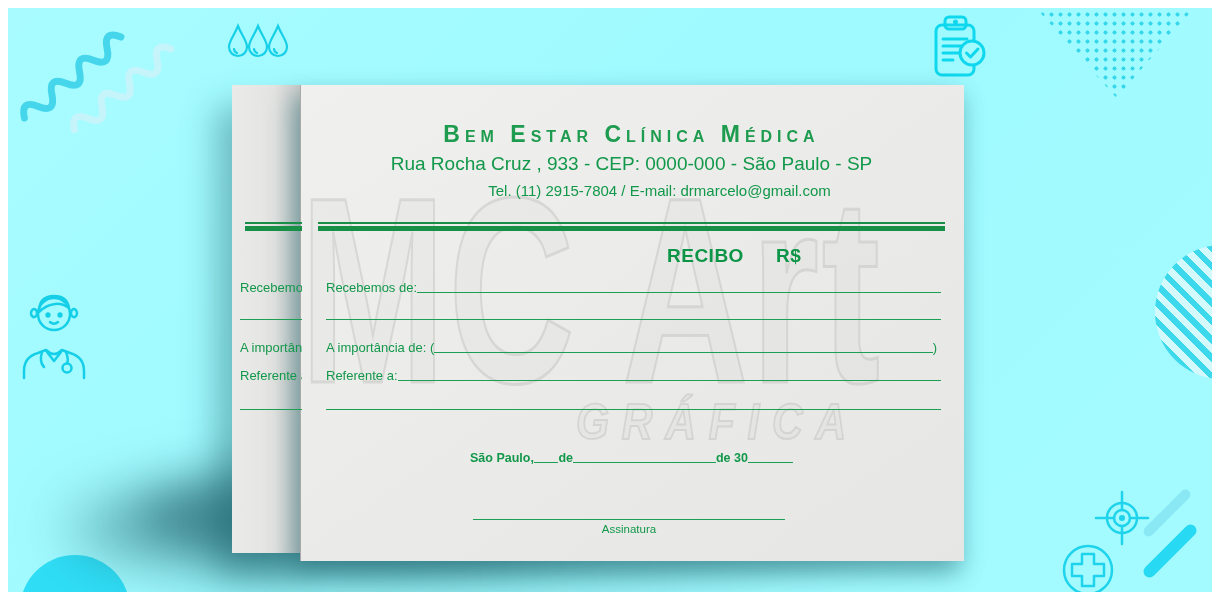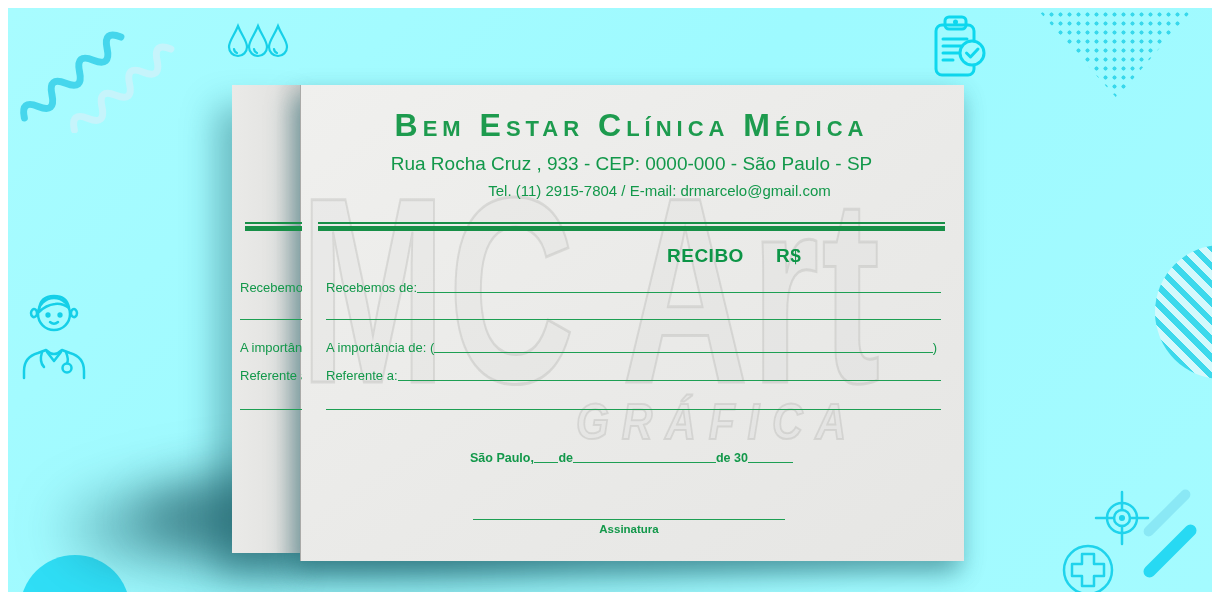"Bem Estar Clínica Médica" .clinic-title { font-size: 32px -> 23px; top: 22px -> 36px }
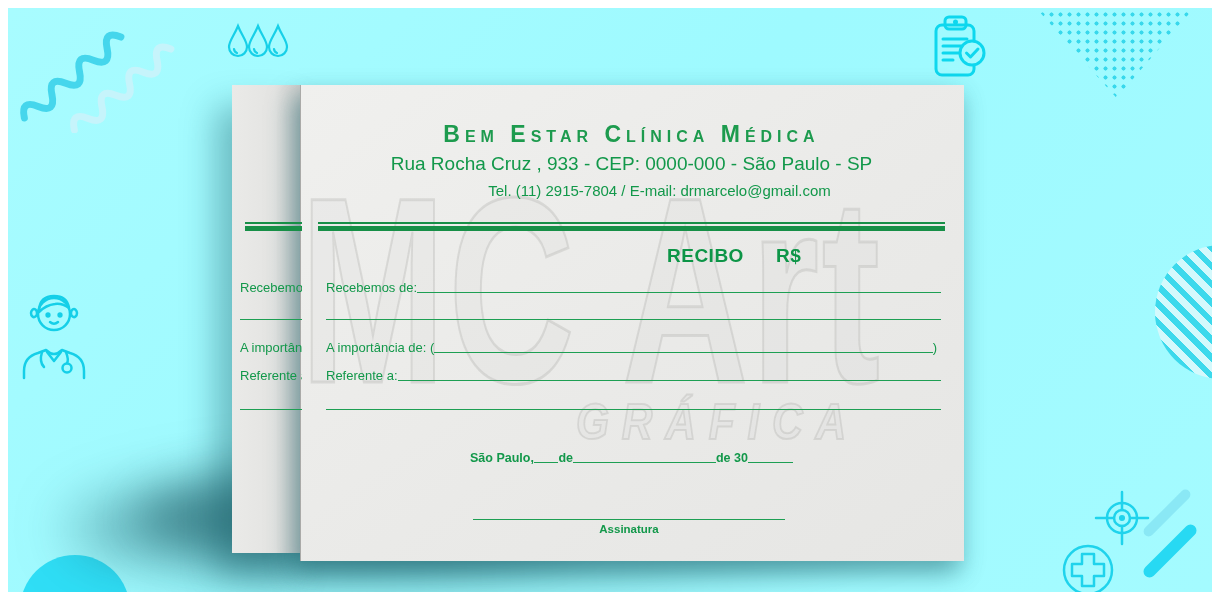"Assinatura" .sig-label { font-weight: bold -> none }
